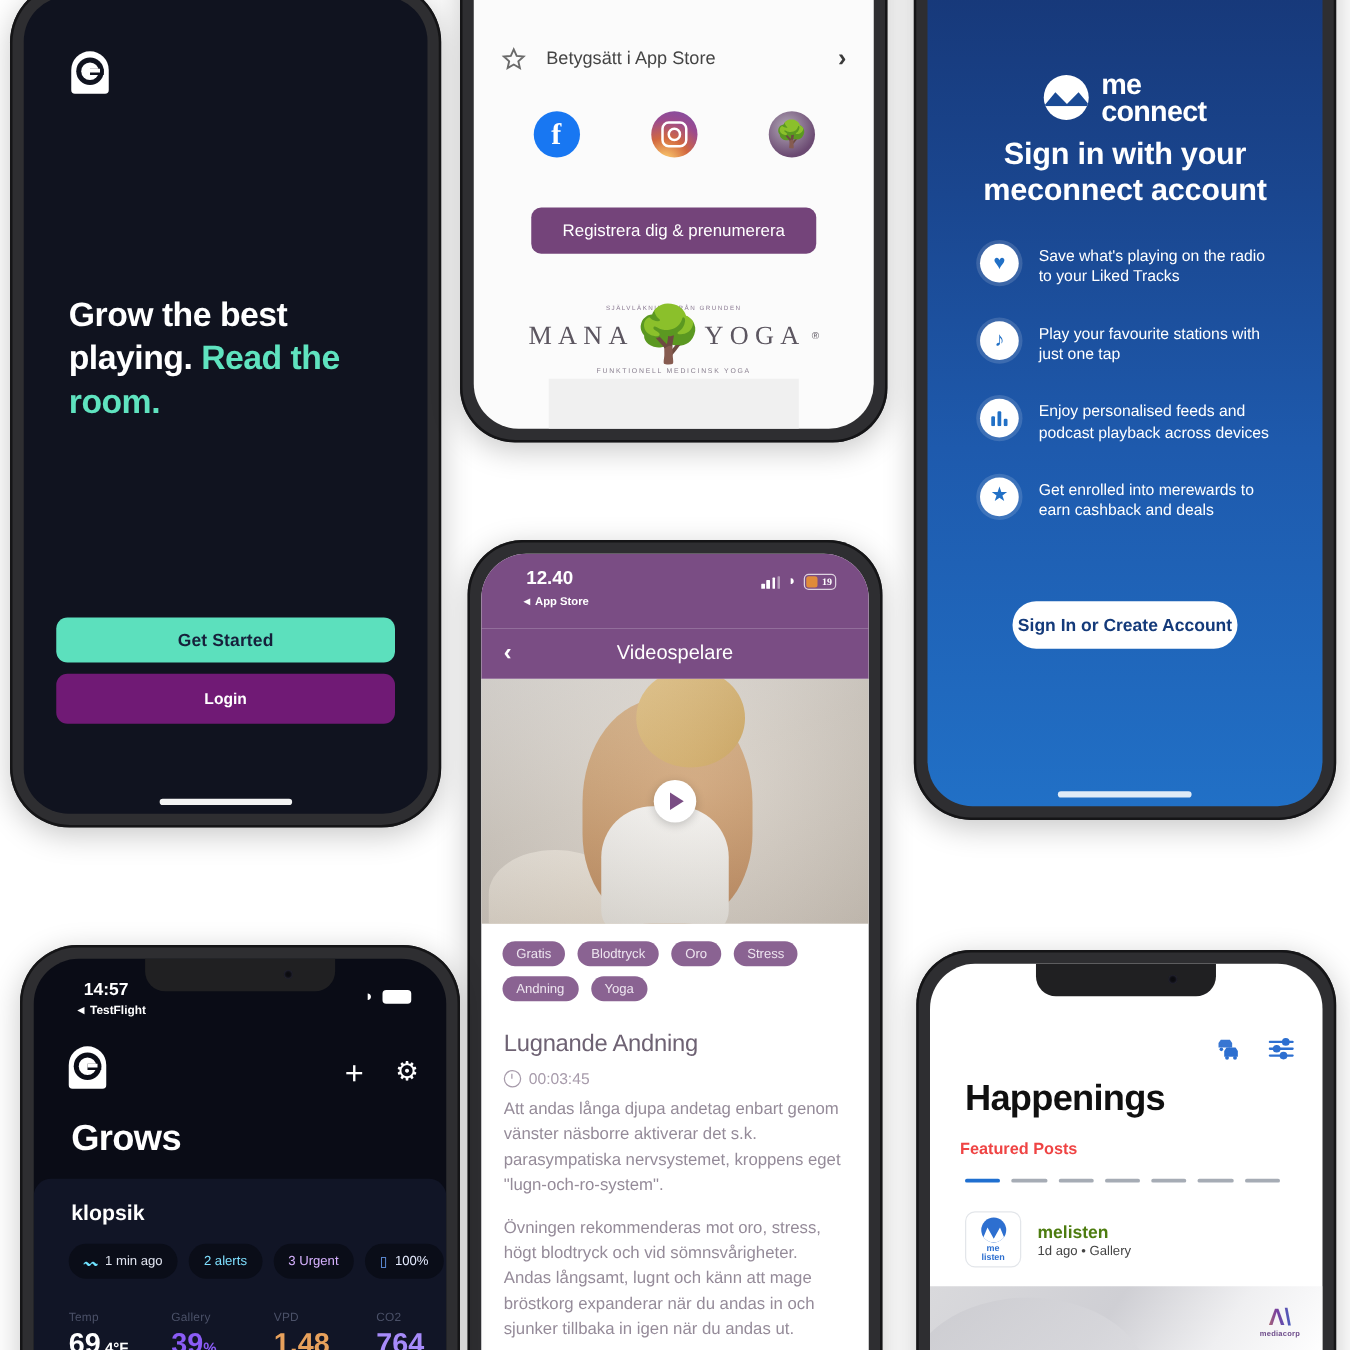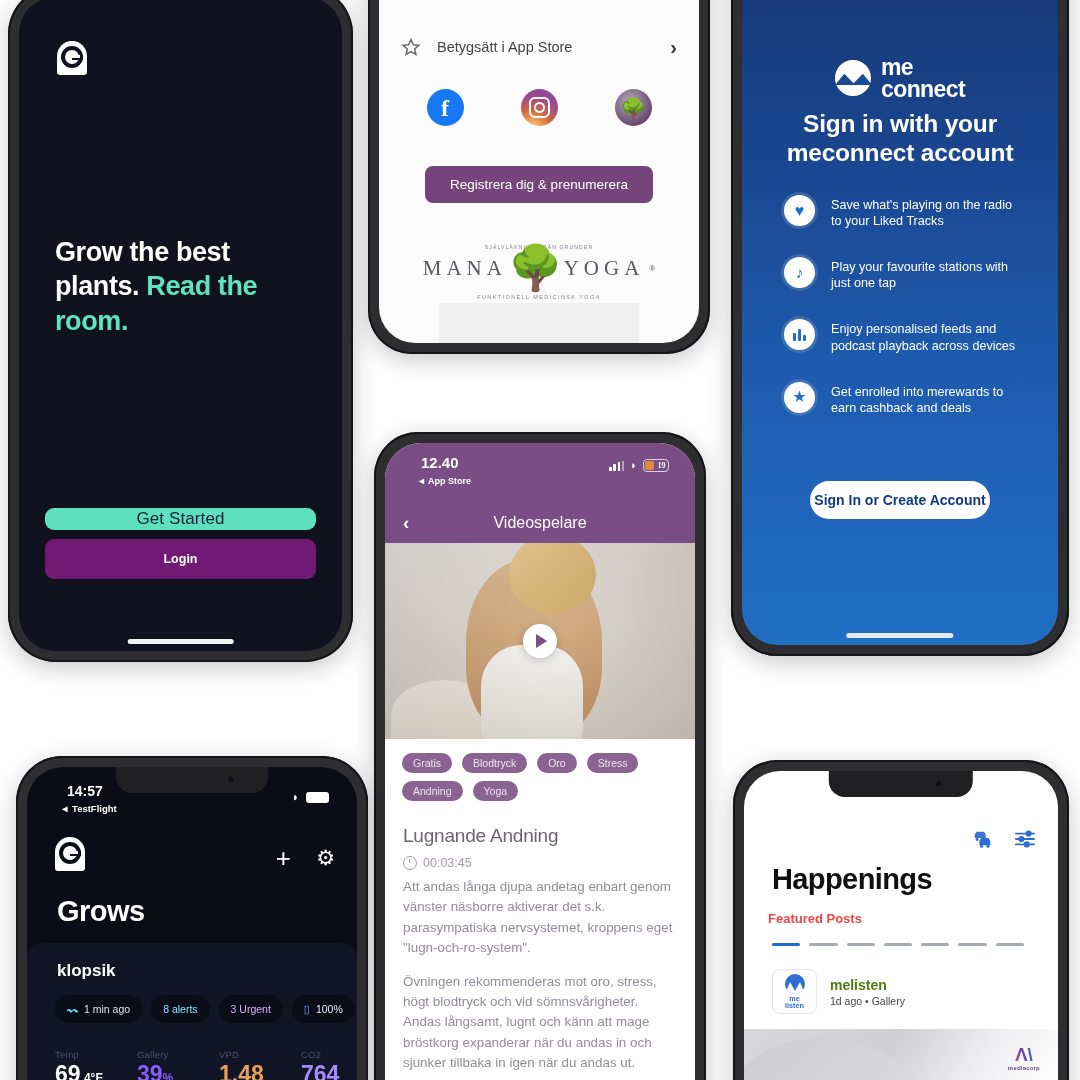"plants." span { text: plants -> playing }
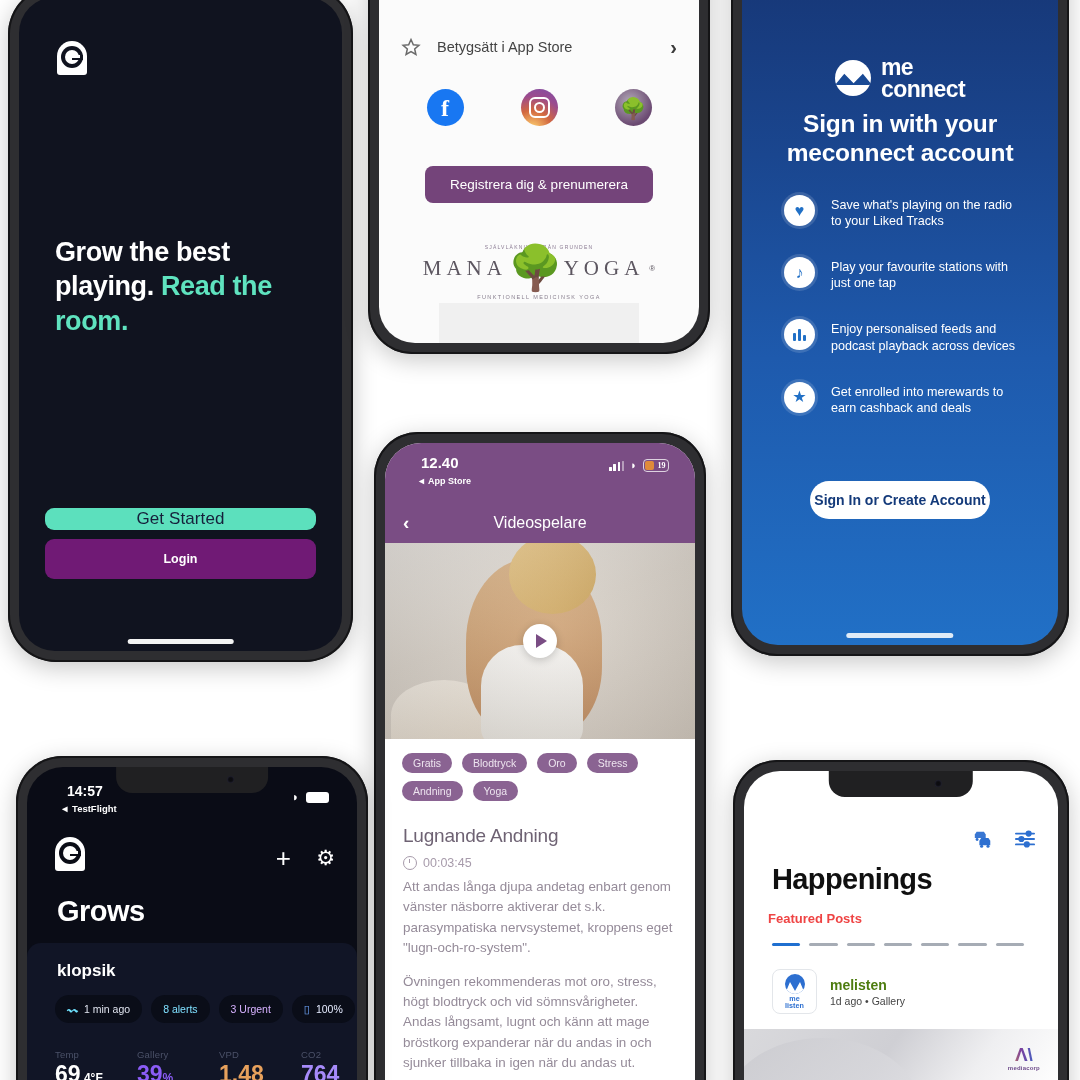"Get Started" .btn-primary { font-size: 17px -> 14px; font-weight: 400 -> 700; height: 22px -> 36px }
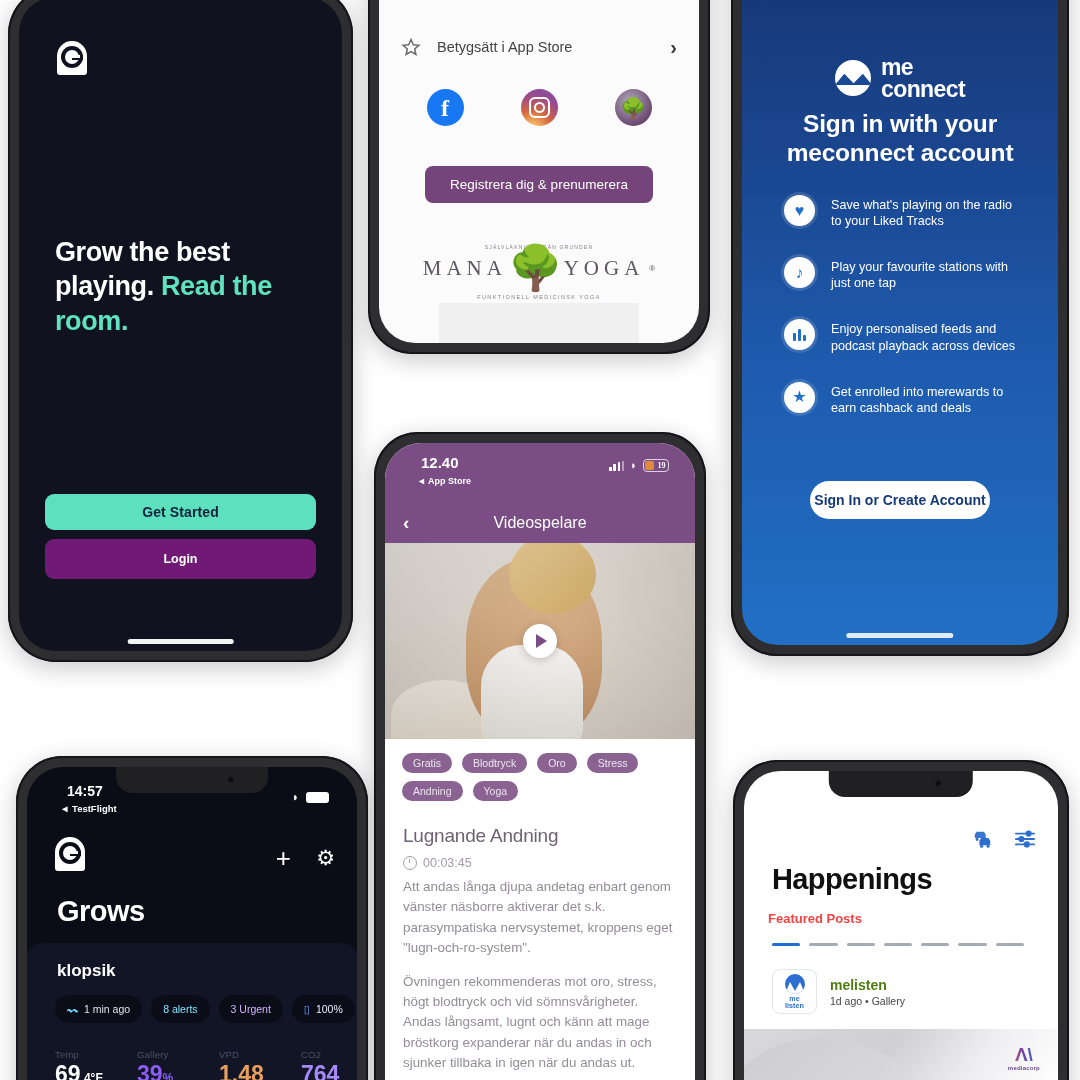"8 alerts" span.pill { text: 8 -> 2 }
